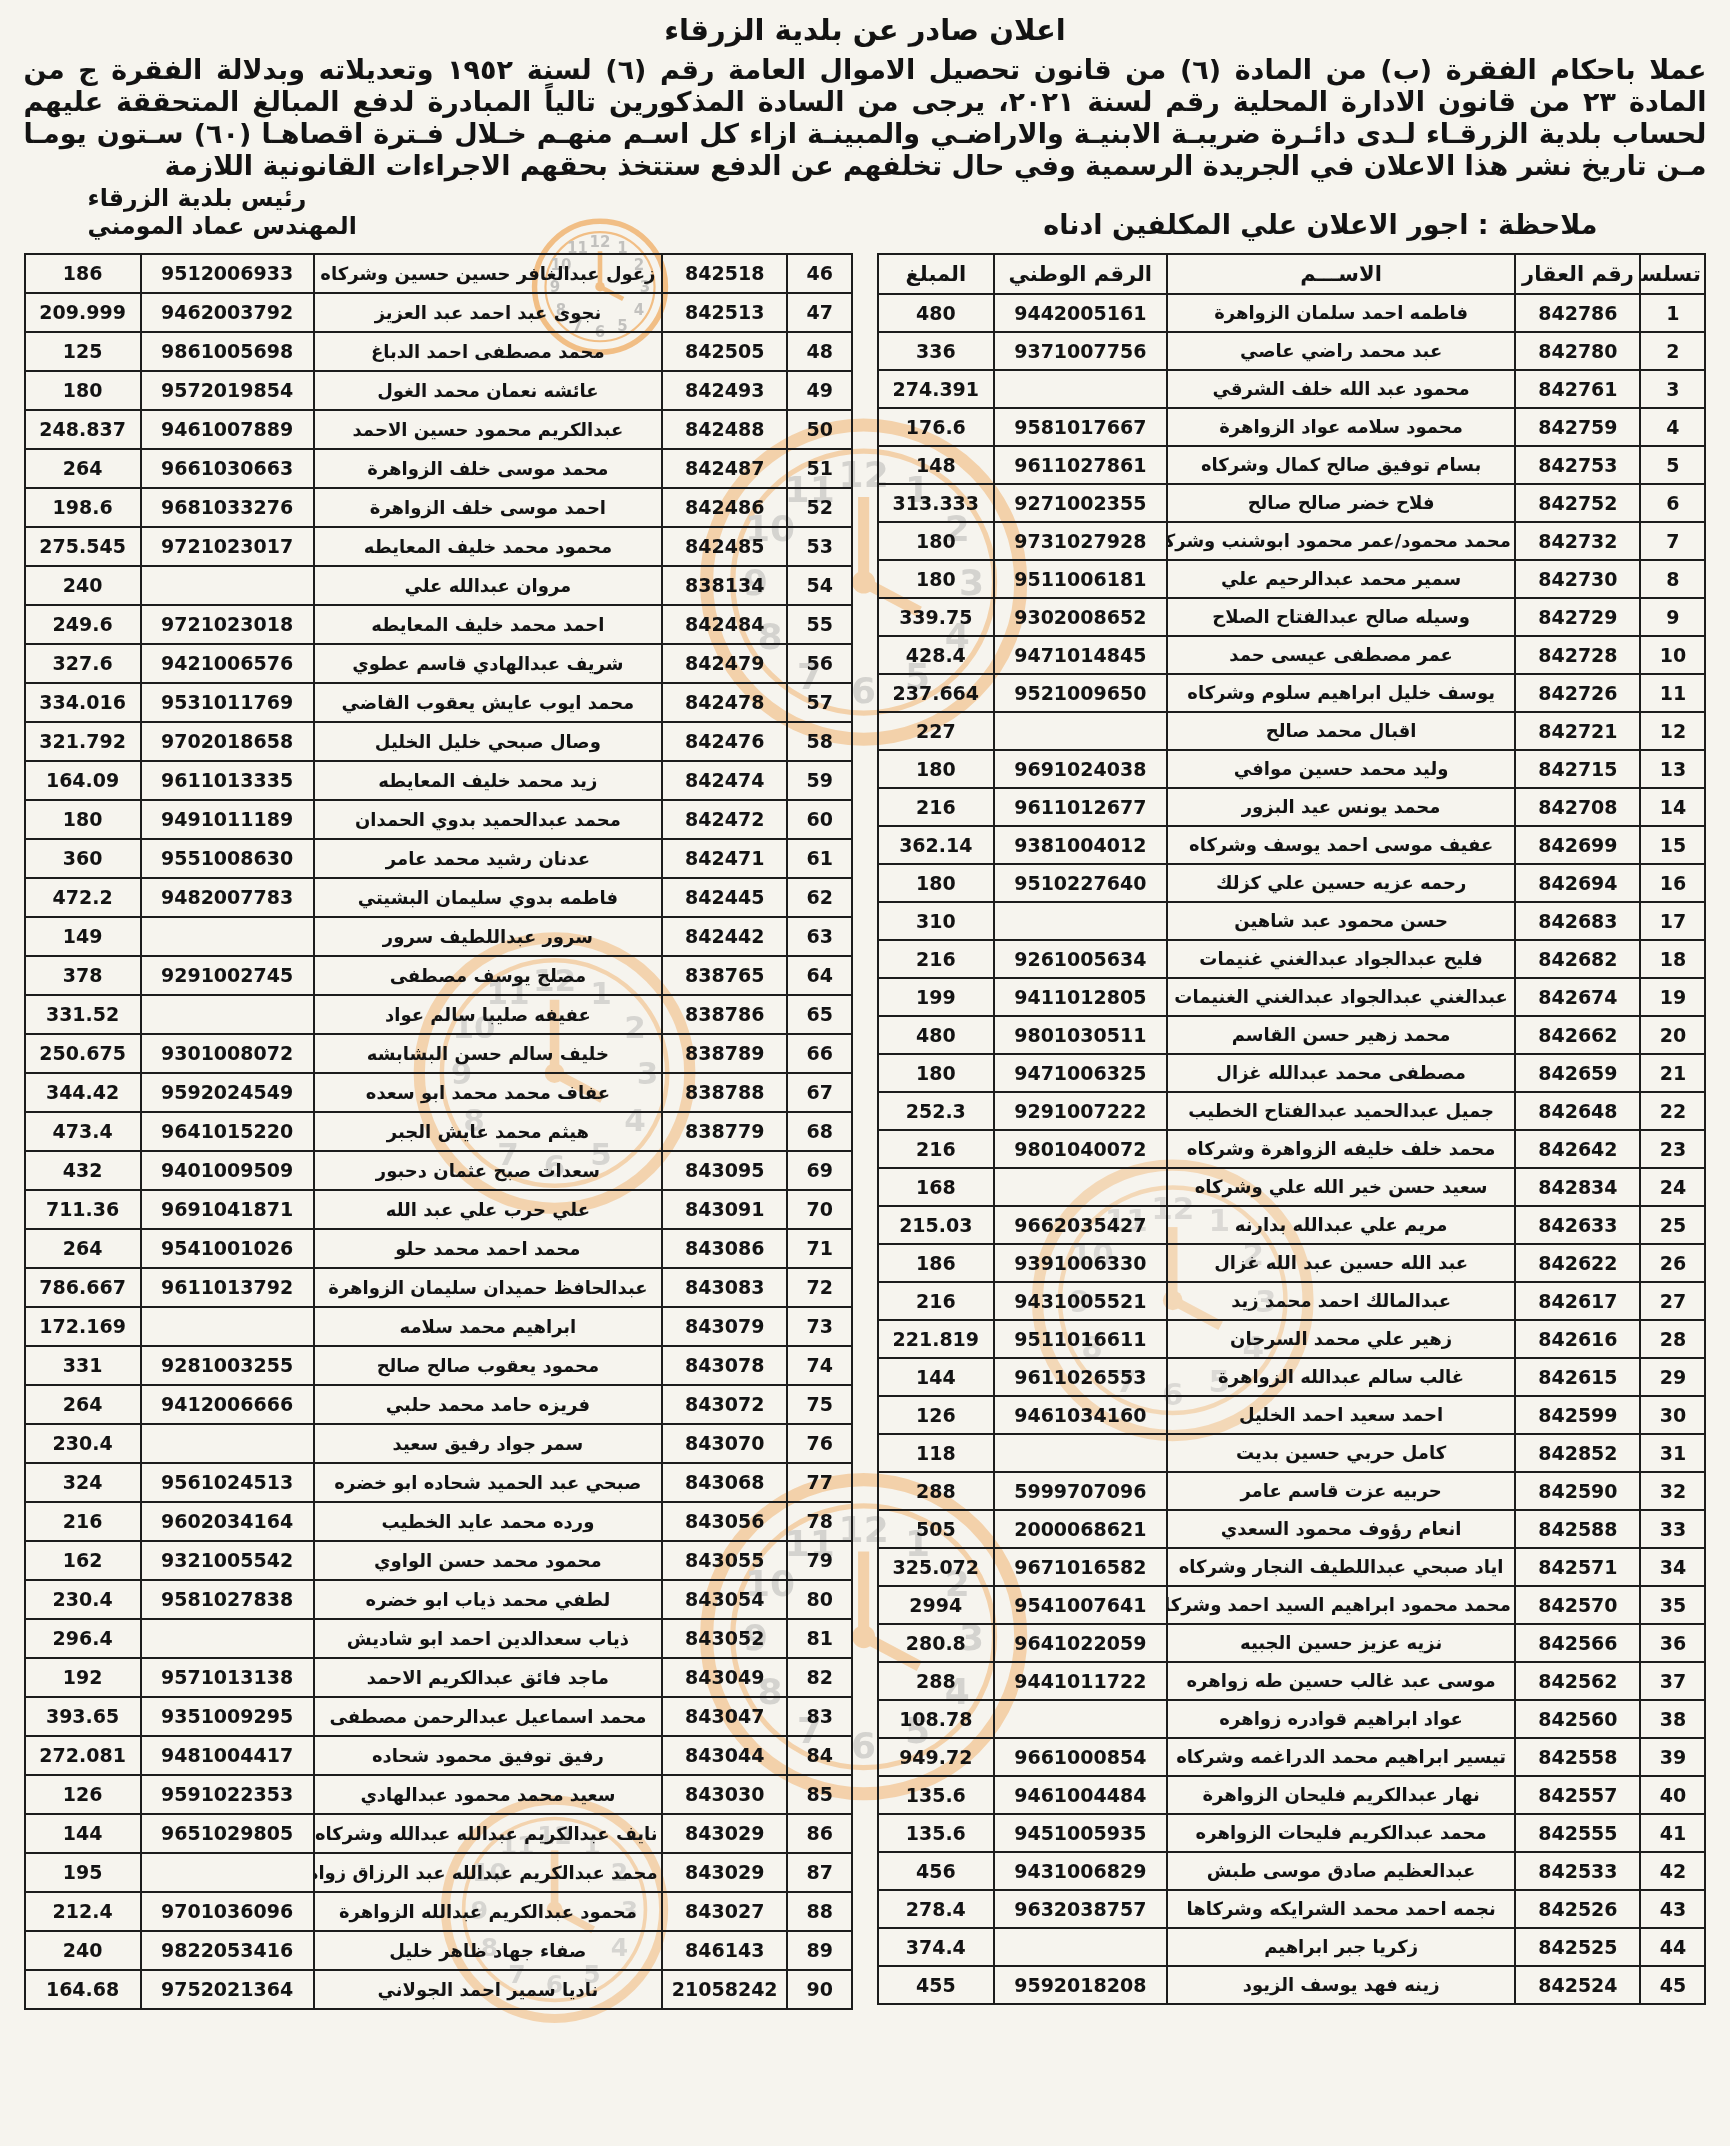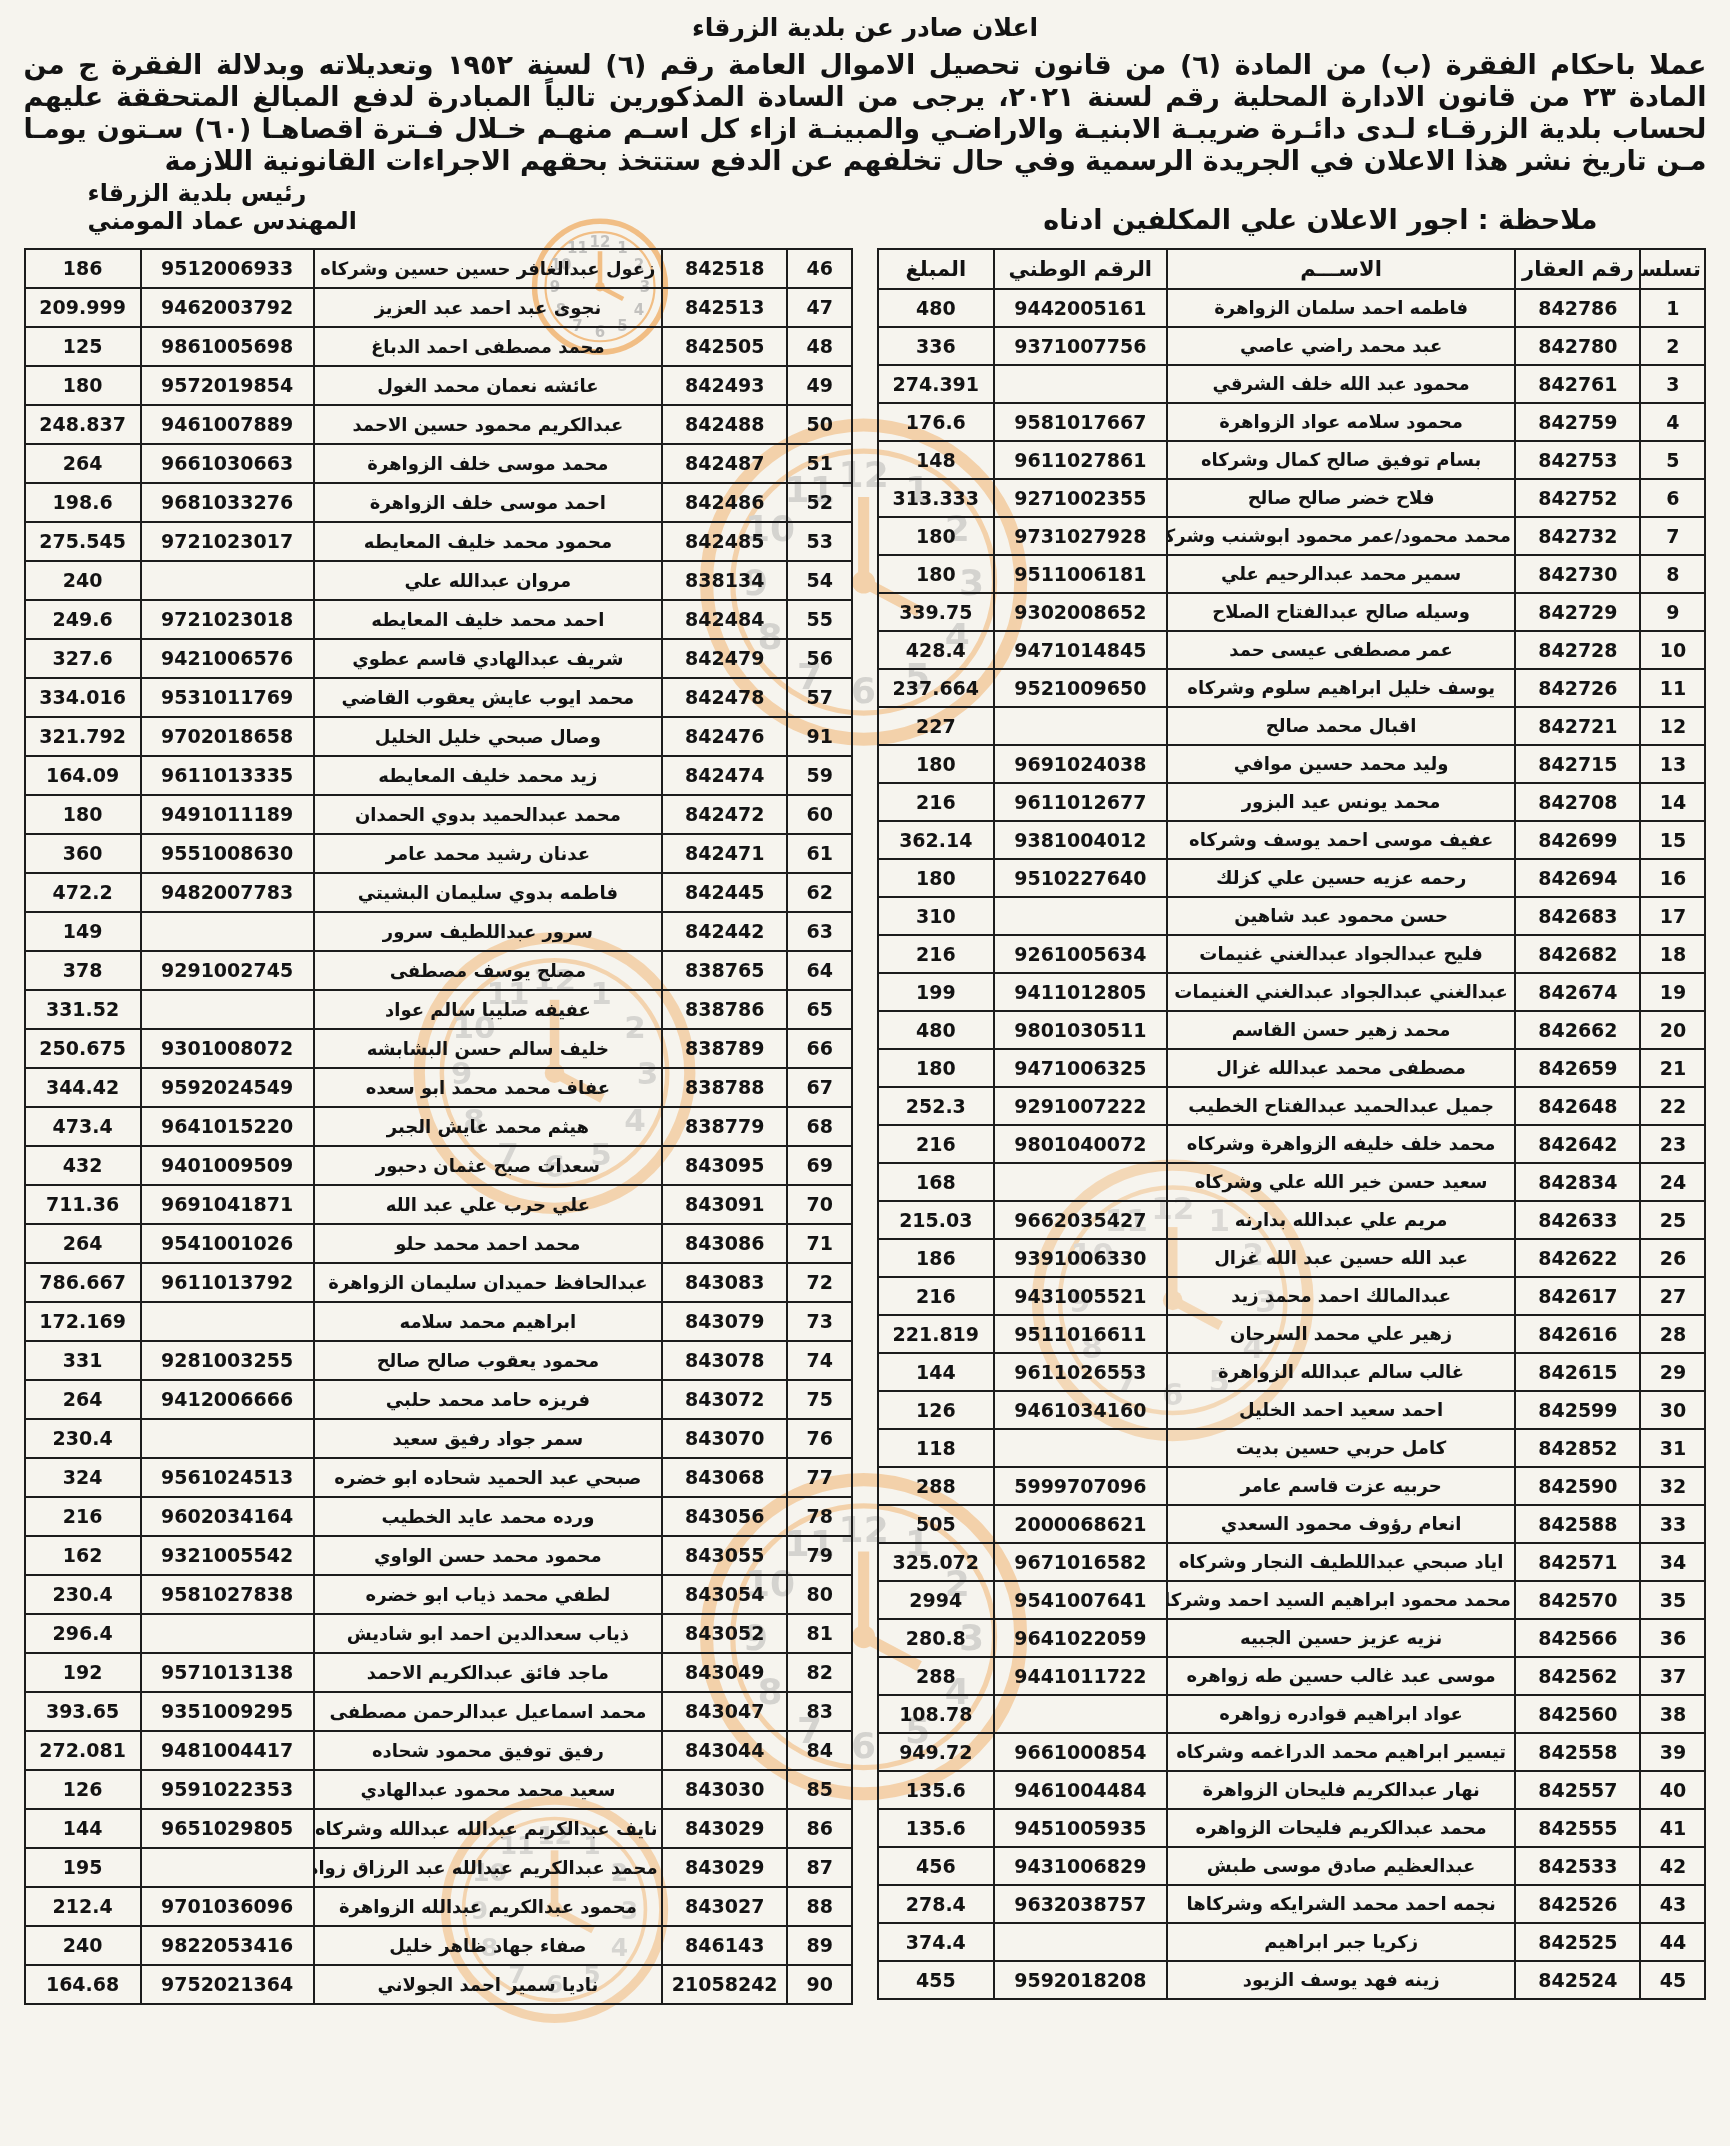"اعلان صادر عن بلدية الزرقاء" .title { font-size: 25px -> 29px }
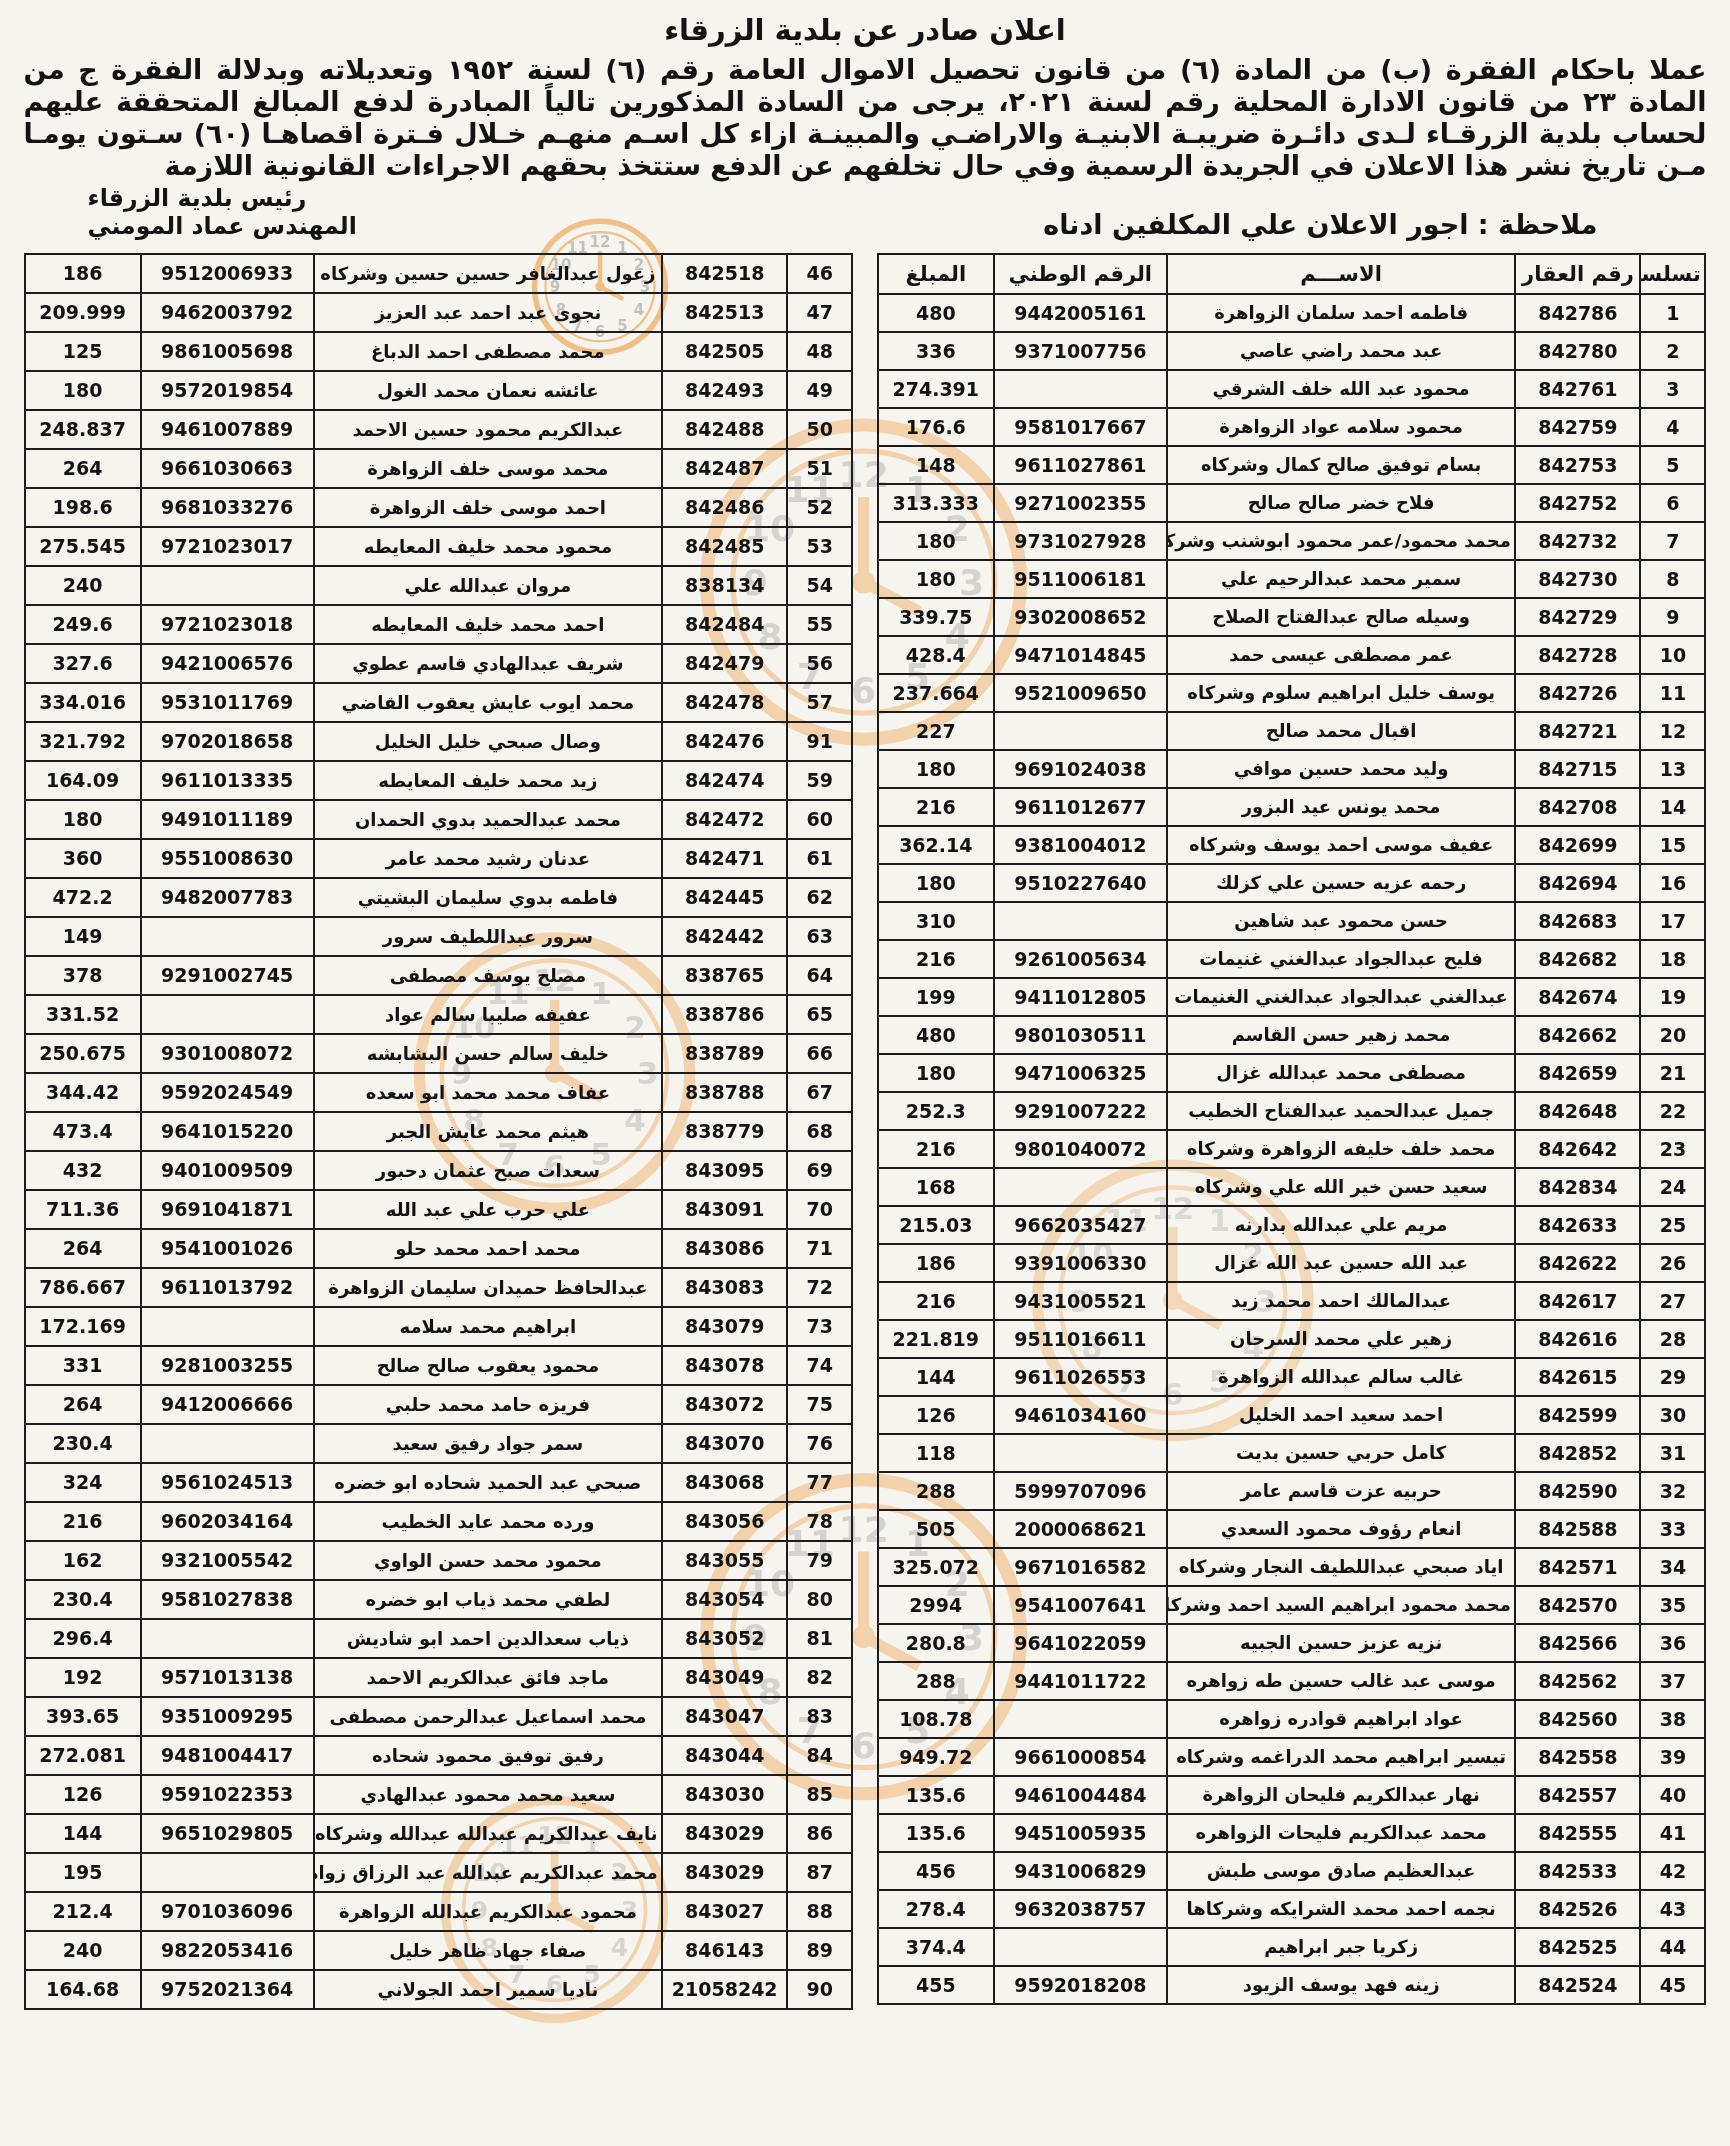"91" td.c-serial { text: 91 -> 58 }
